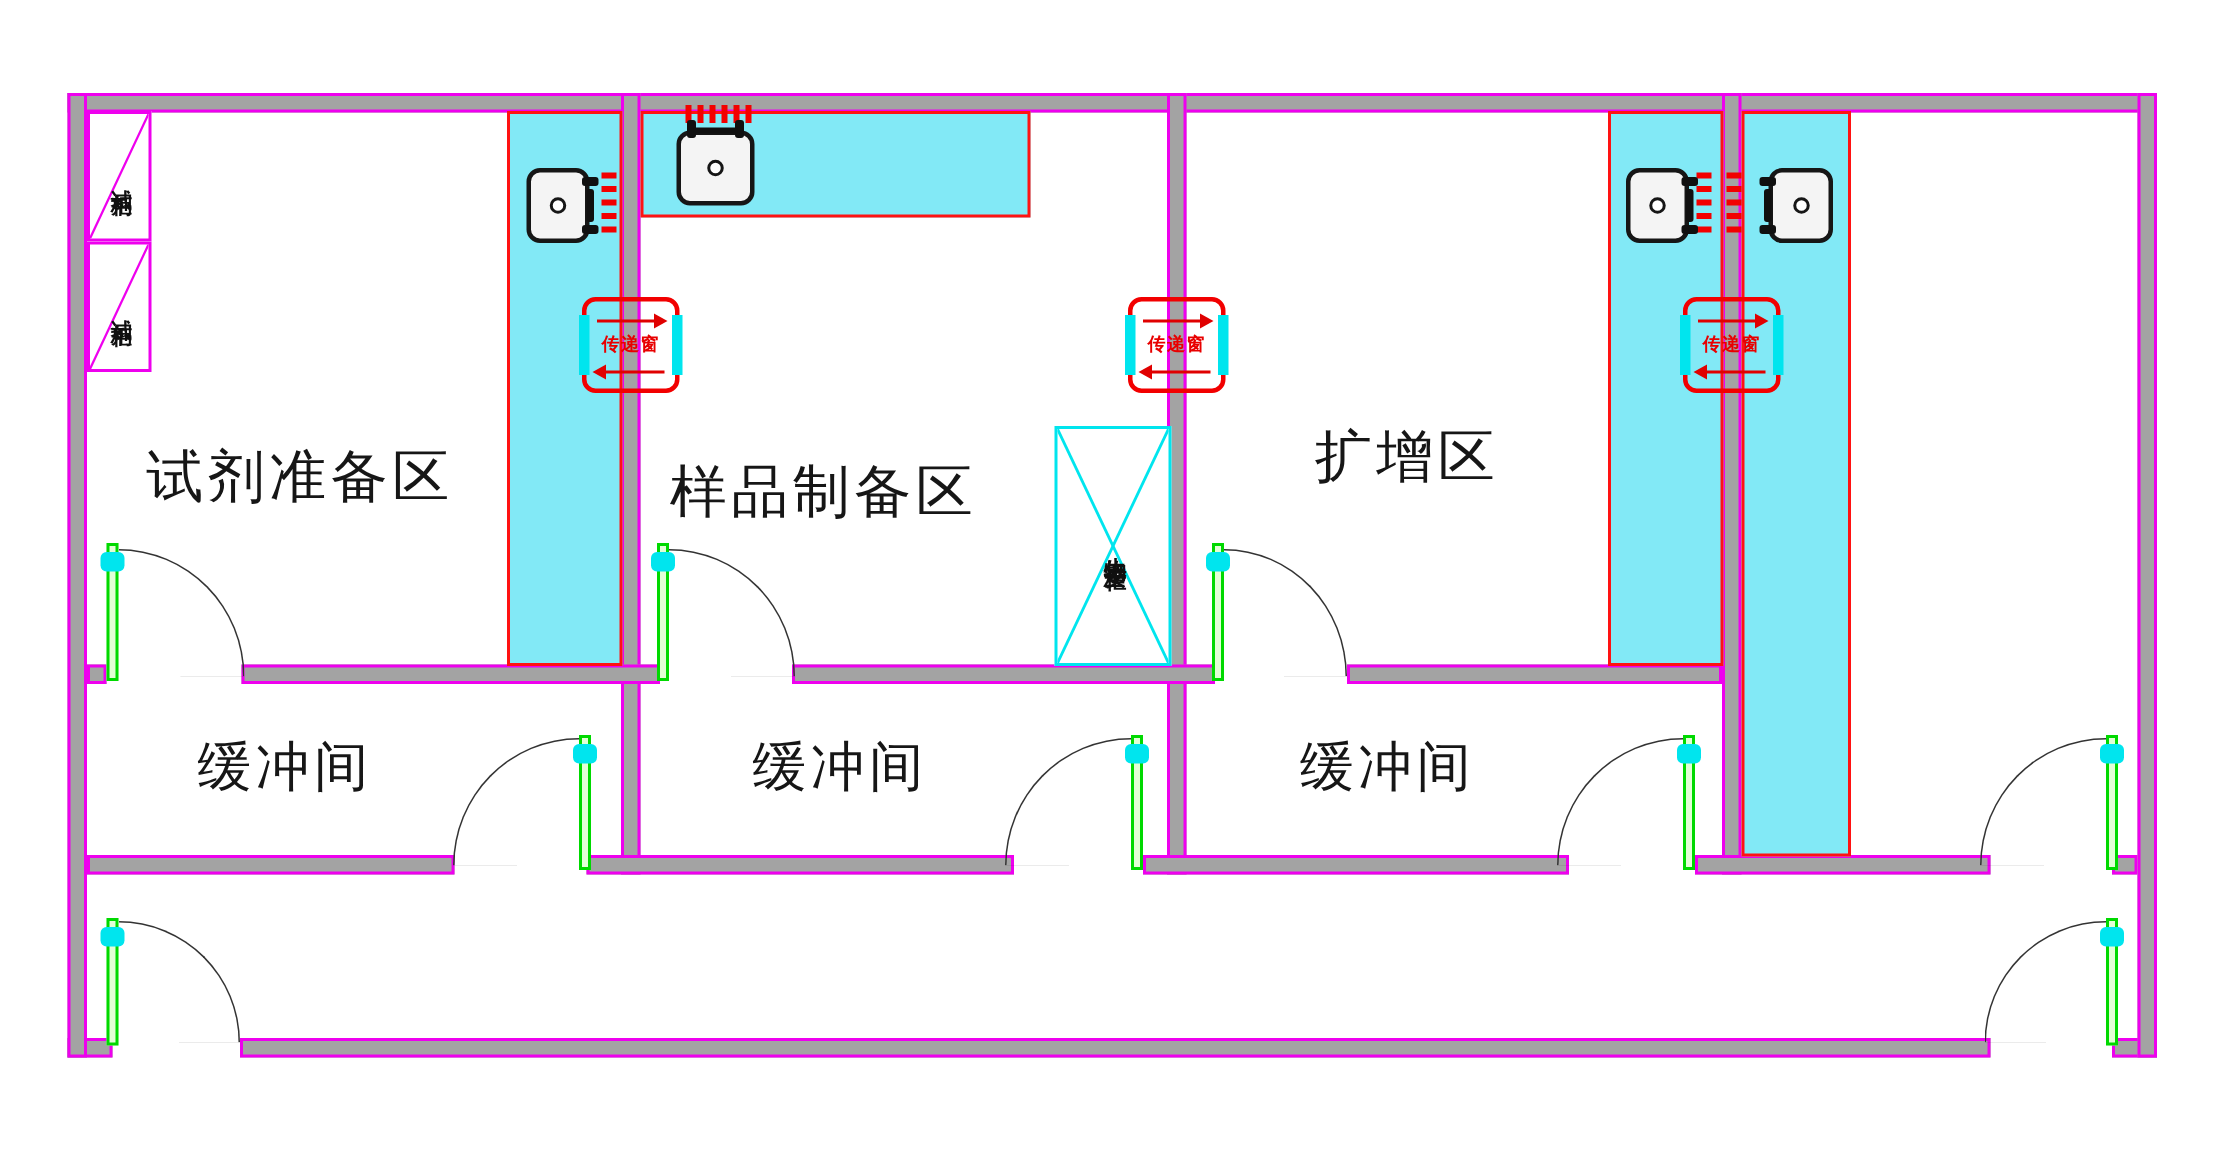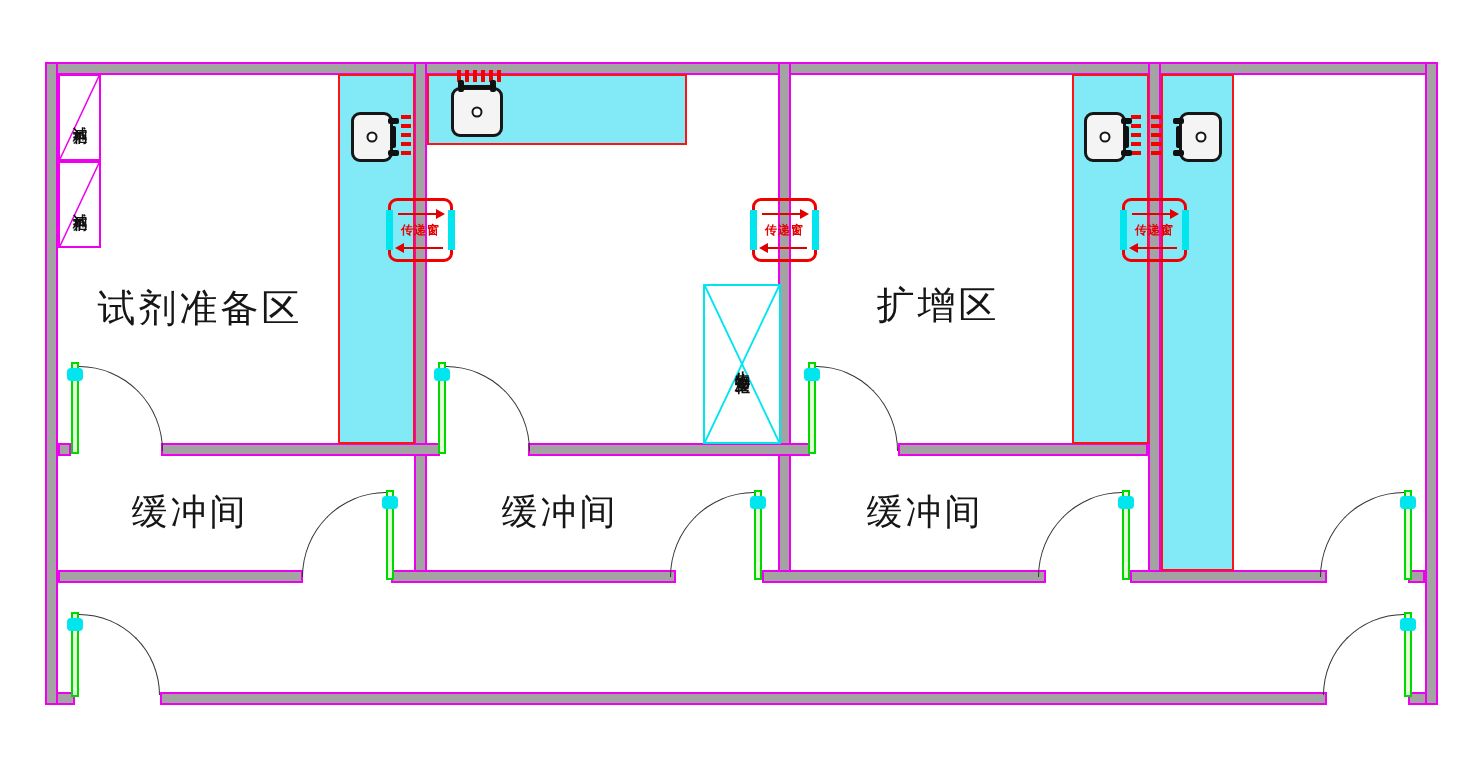"试剂准备区" div.abs { top: 308px -> 318px }
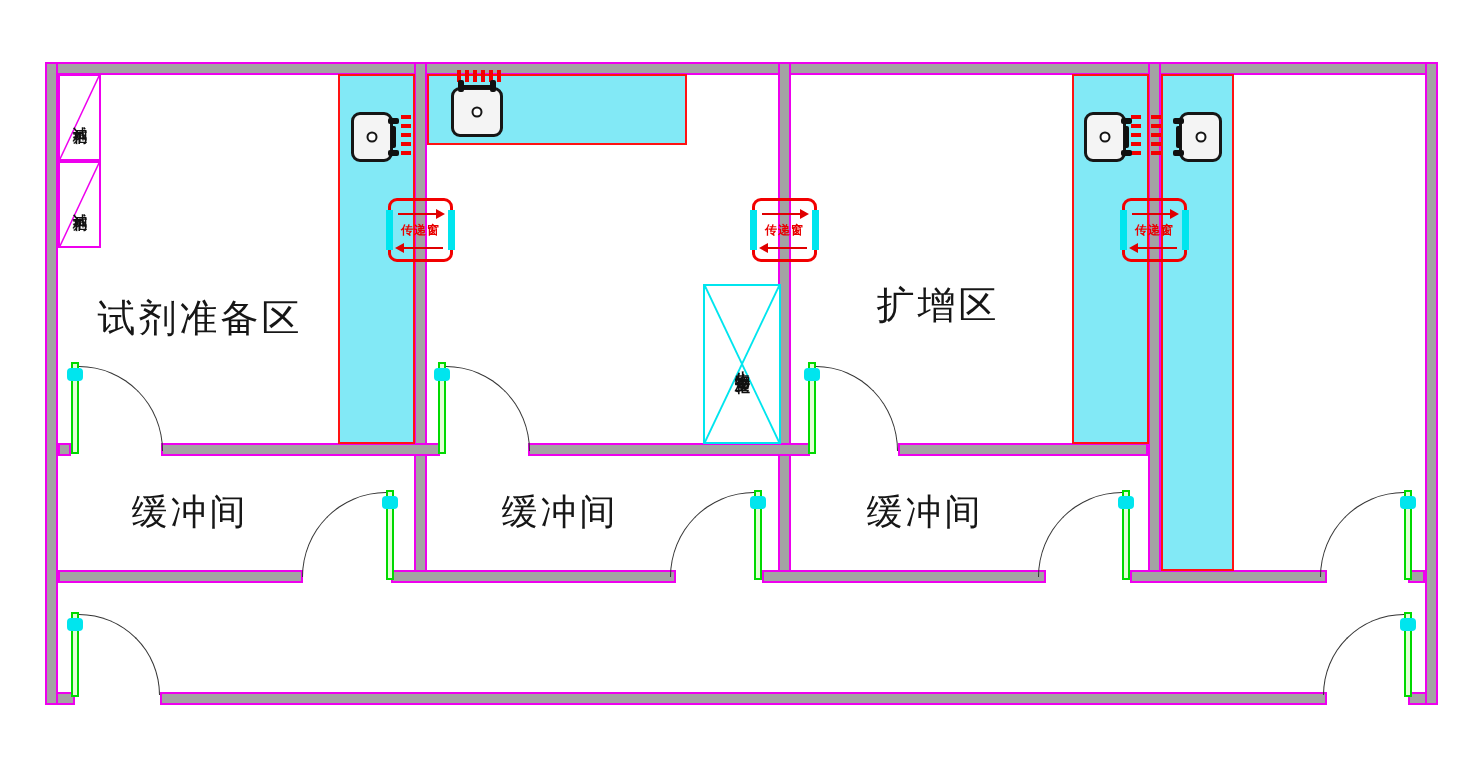"样品制备区" div.abs { html: none -> <div>样品制备区</div> }
